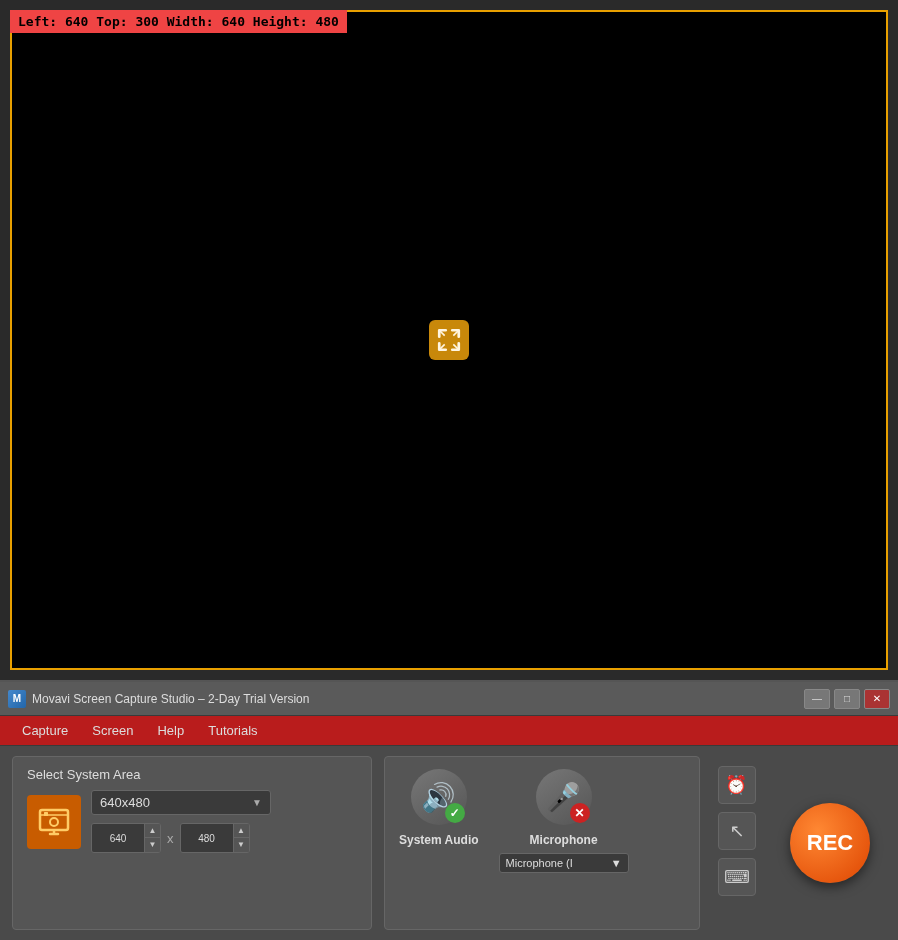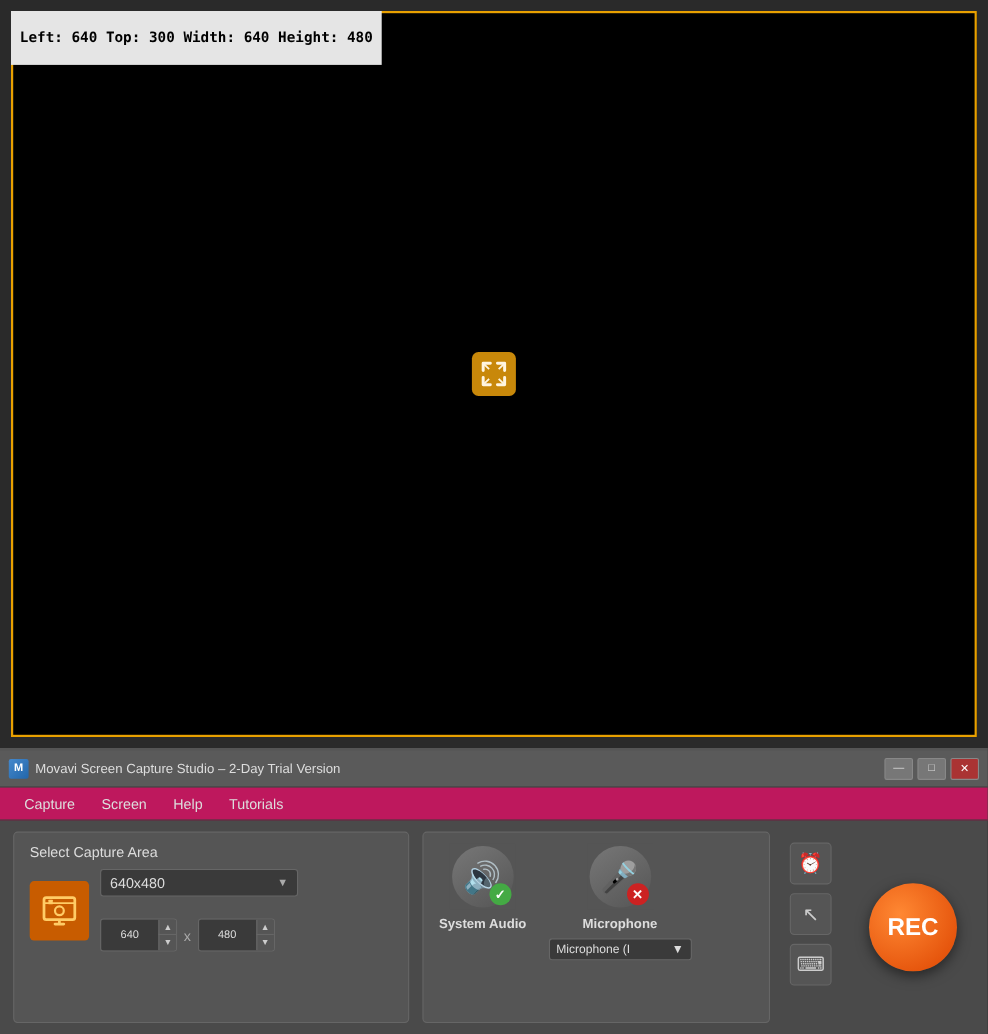"Left: 640 Top: 300 Width:" .position-label { background: #e5e5e5 -> #ef4444; padding: 17px 8px -> 4px 8px }
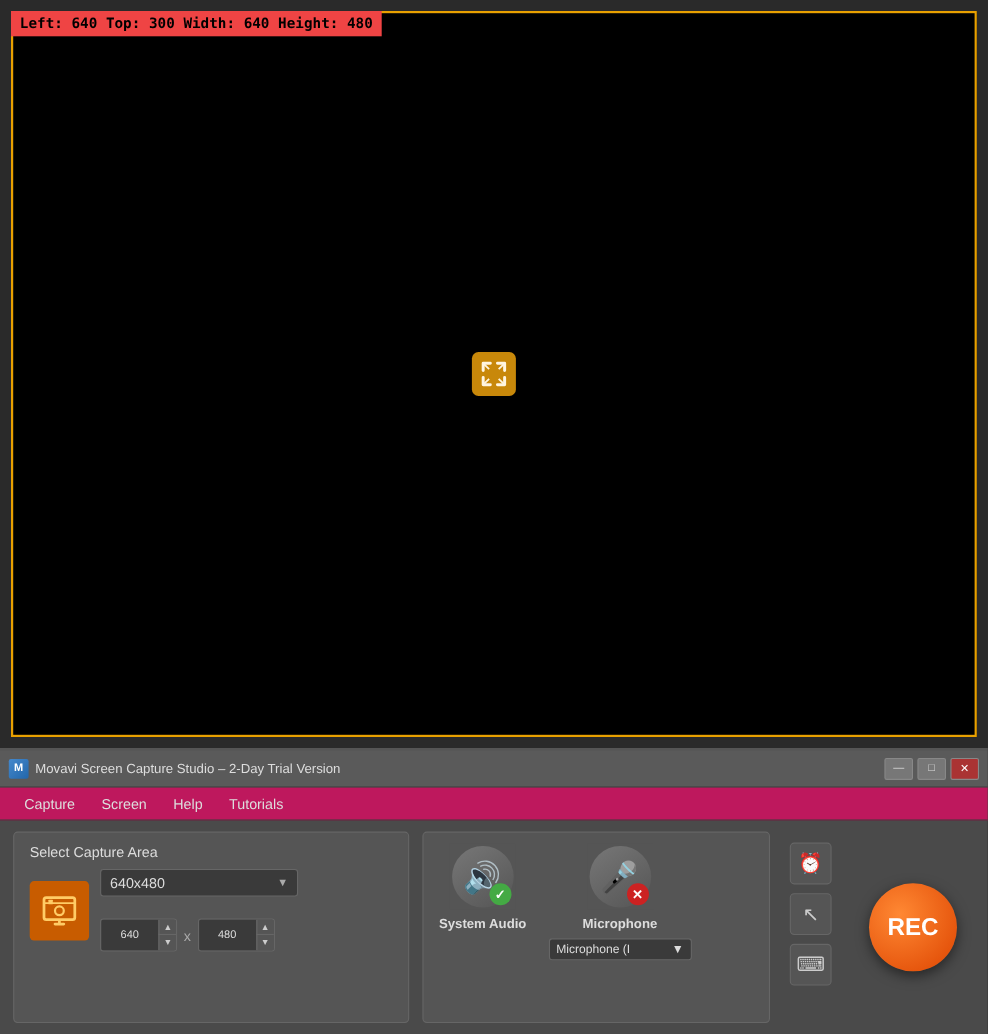"Capture" .menu-bar { background: #be185d -> #b91c1c }
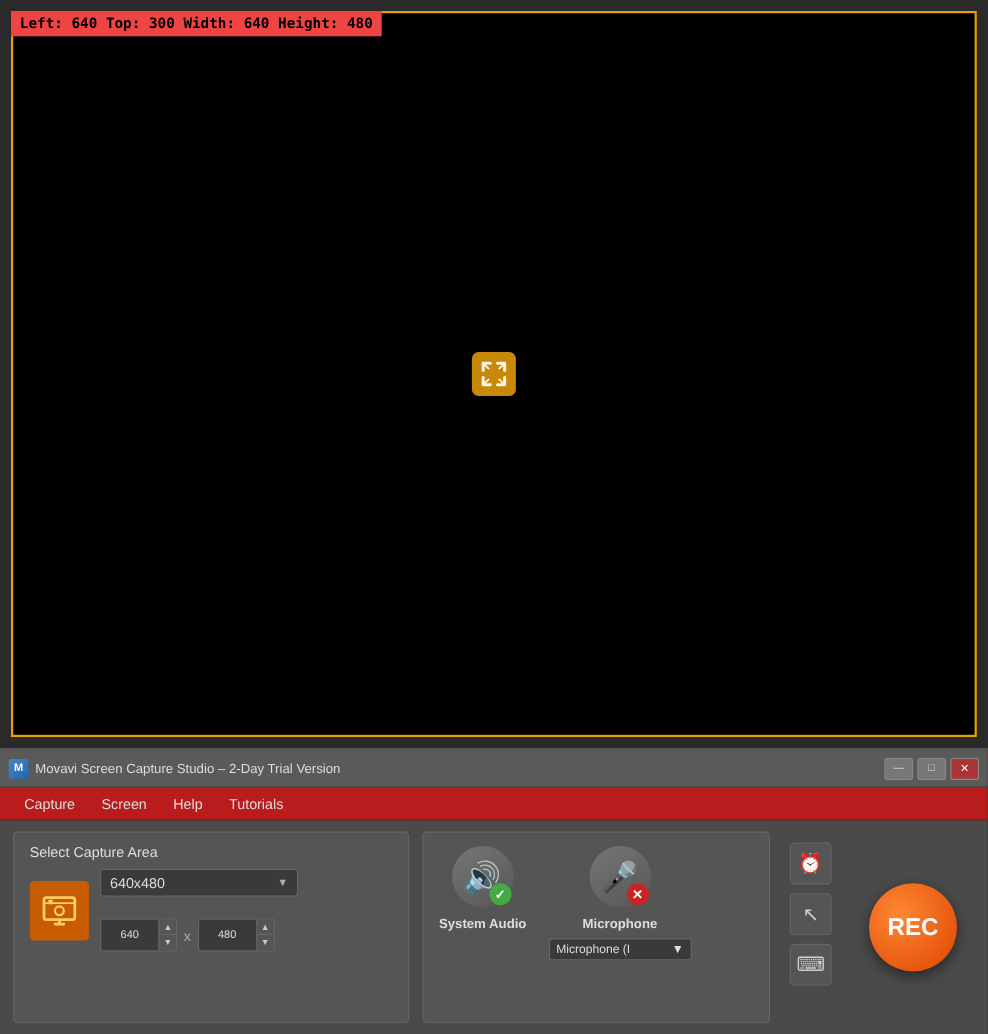"Select Capture Area" span.section-title { text: Capture -> System }
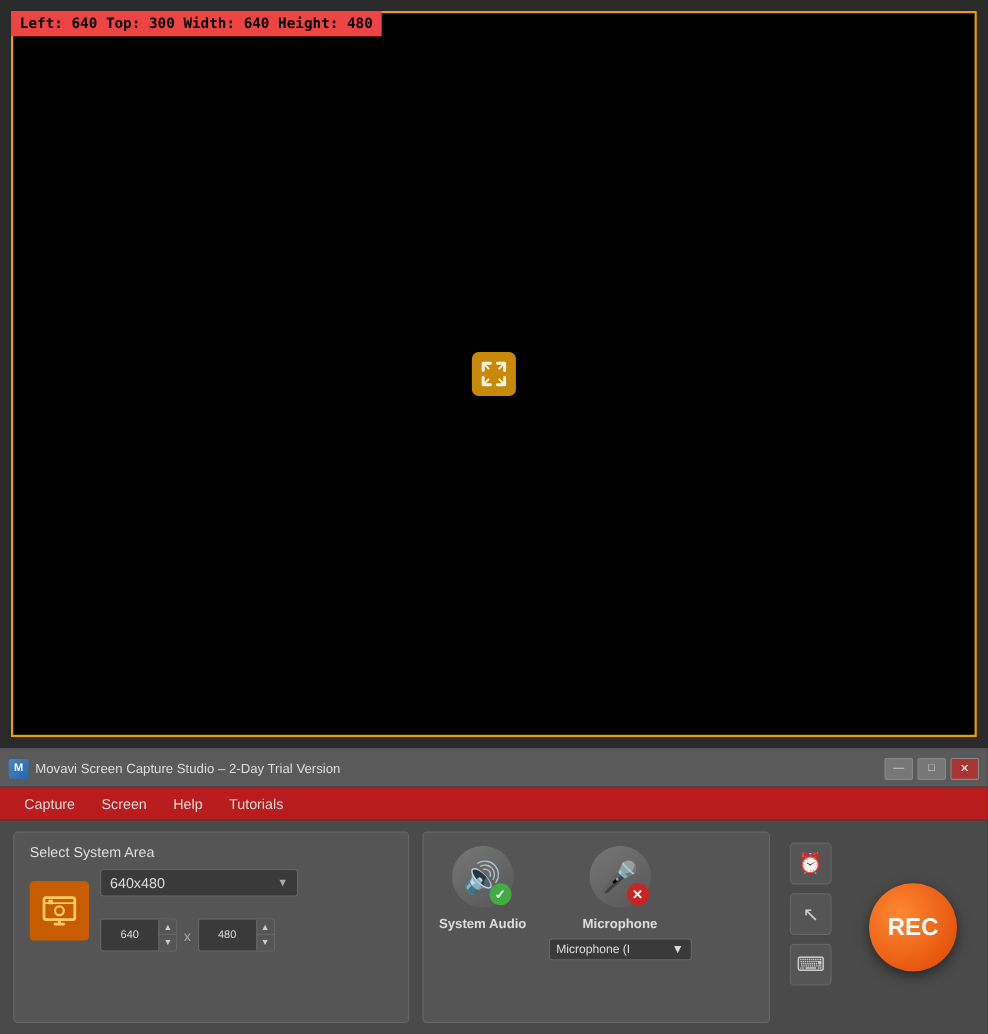"640x480" .capture-right { gap: 20px -> 8px }
